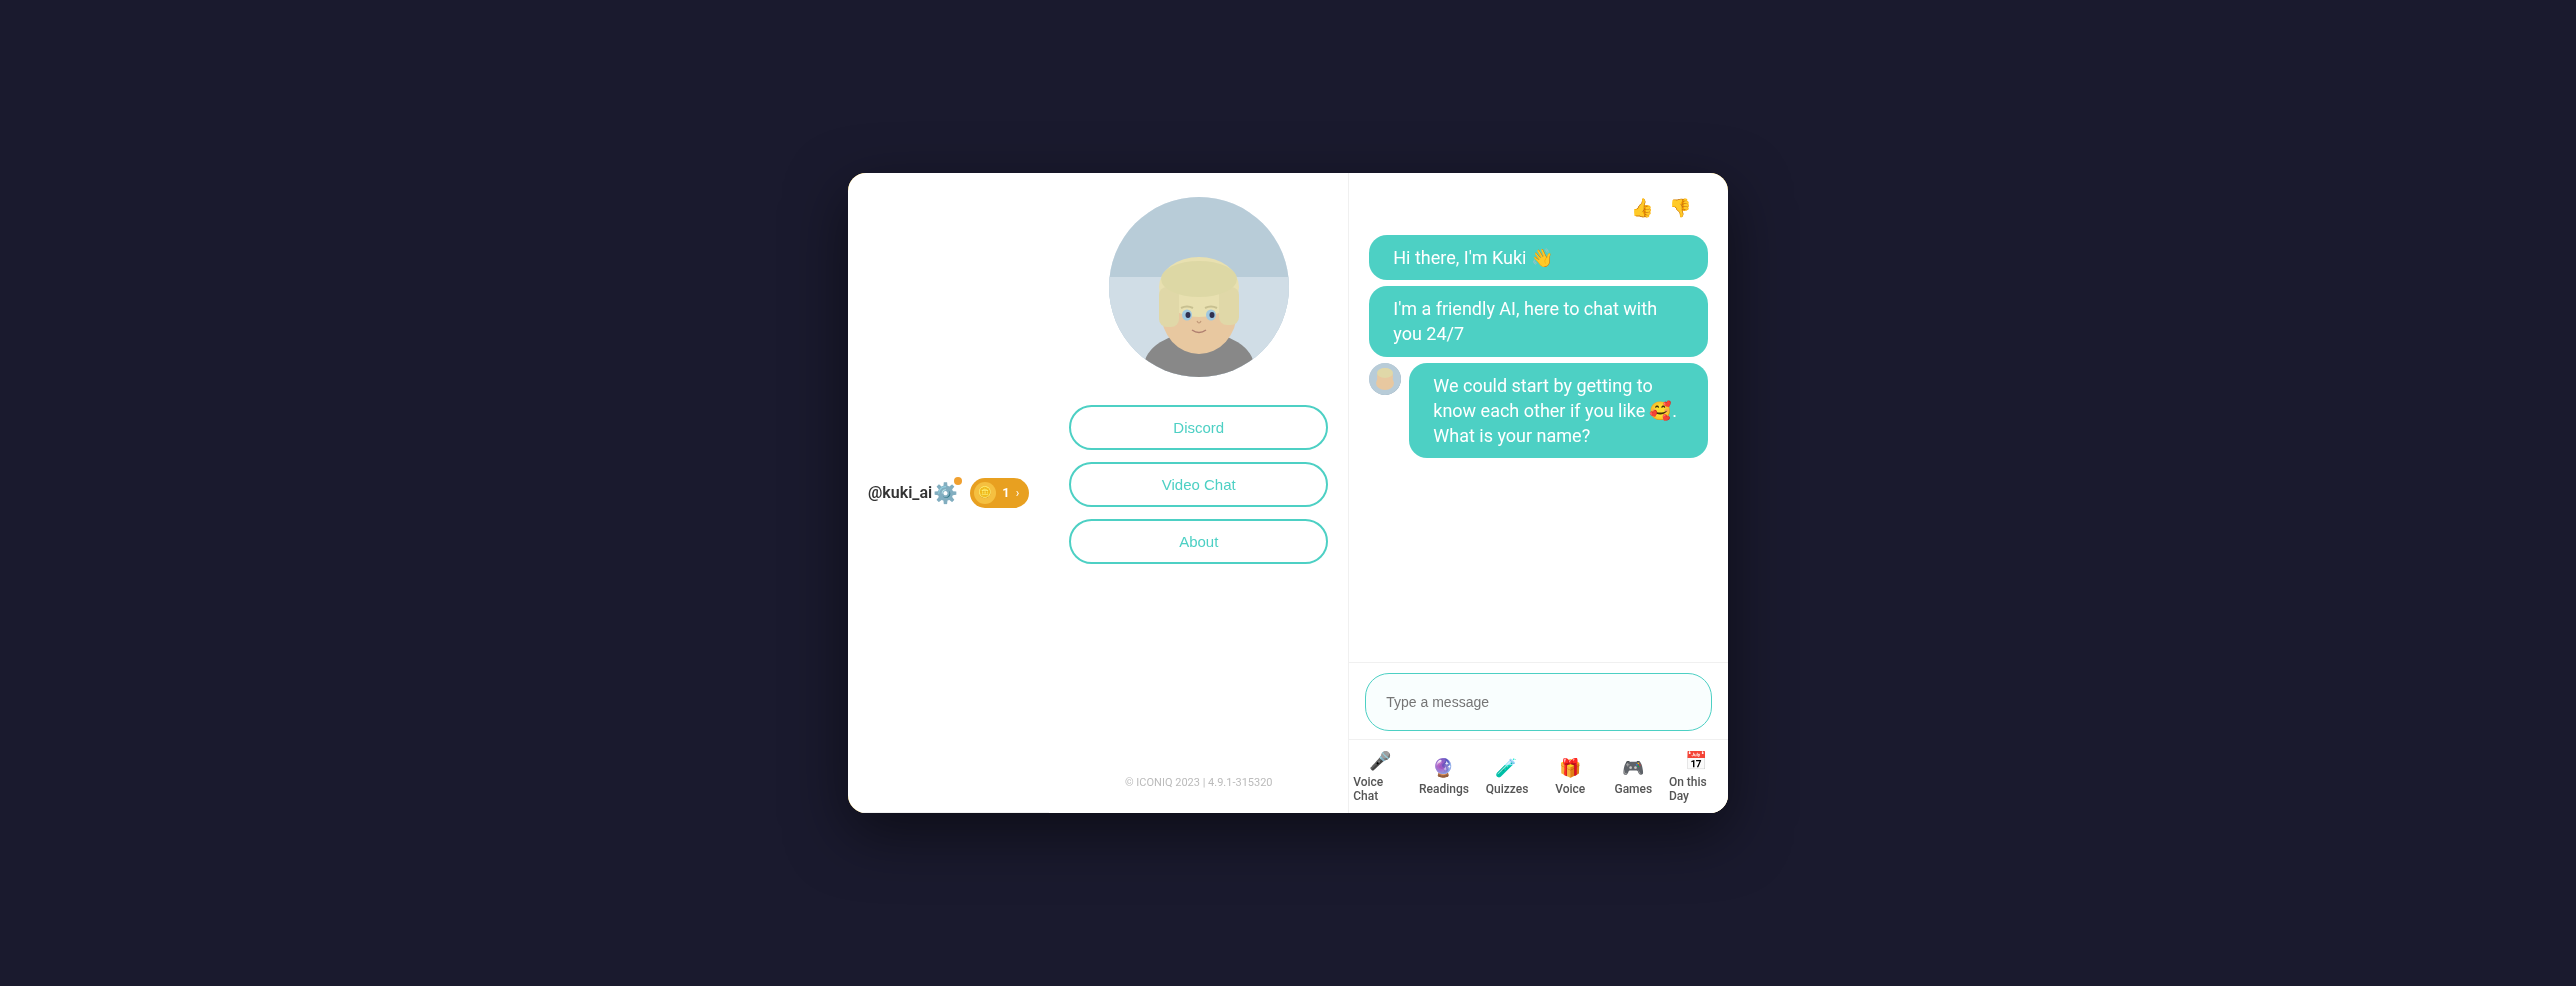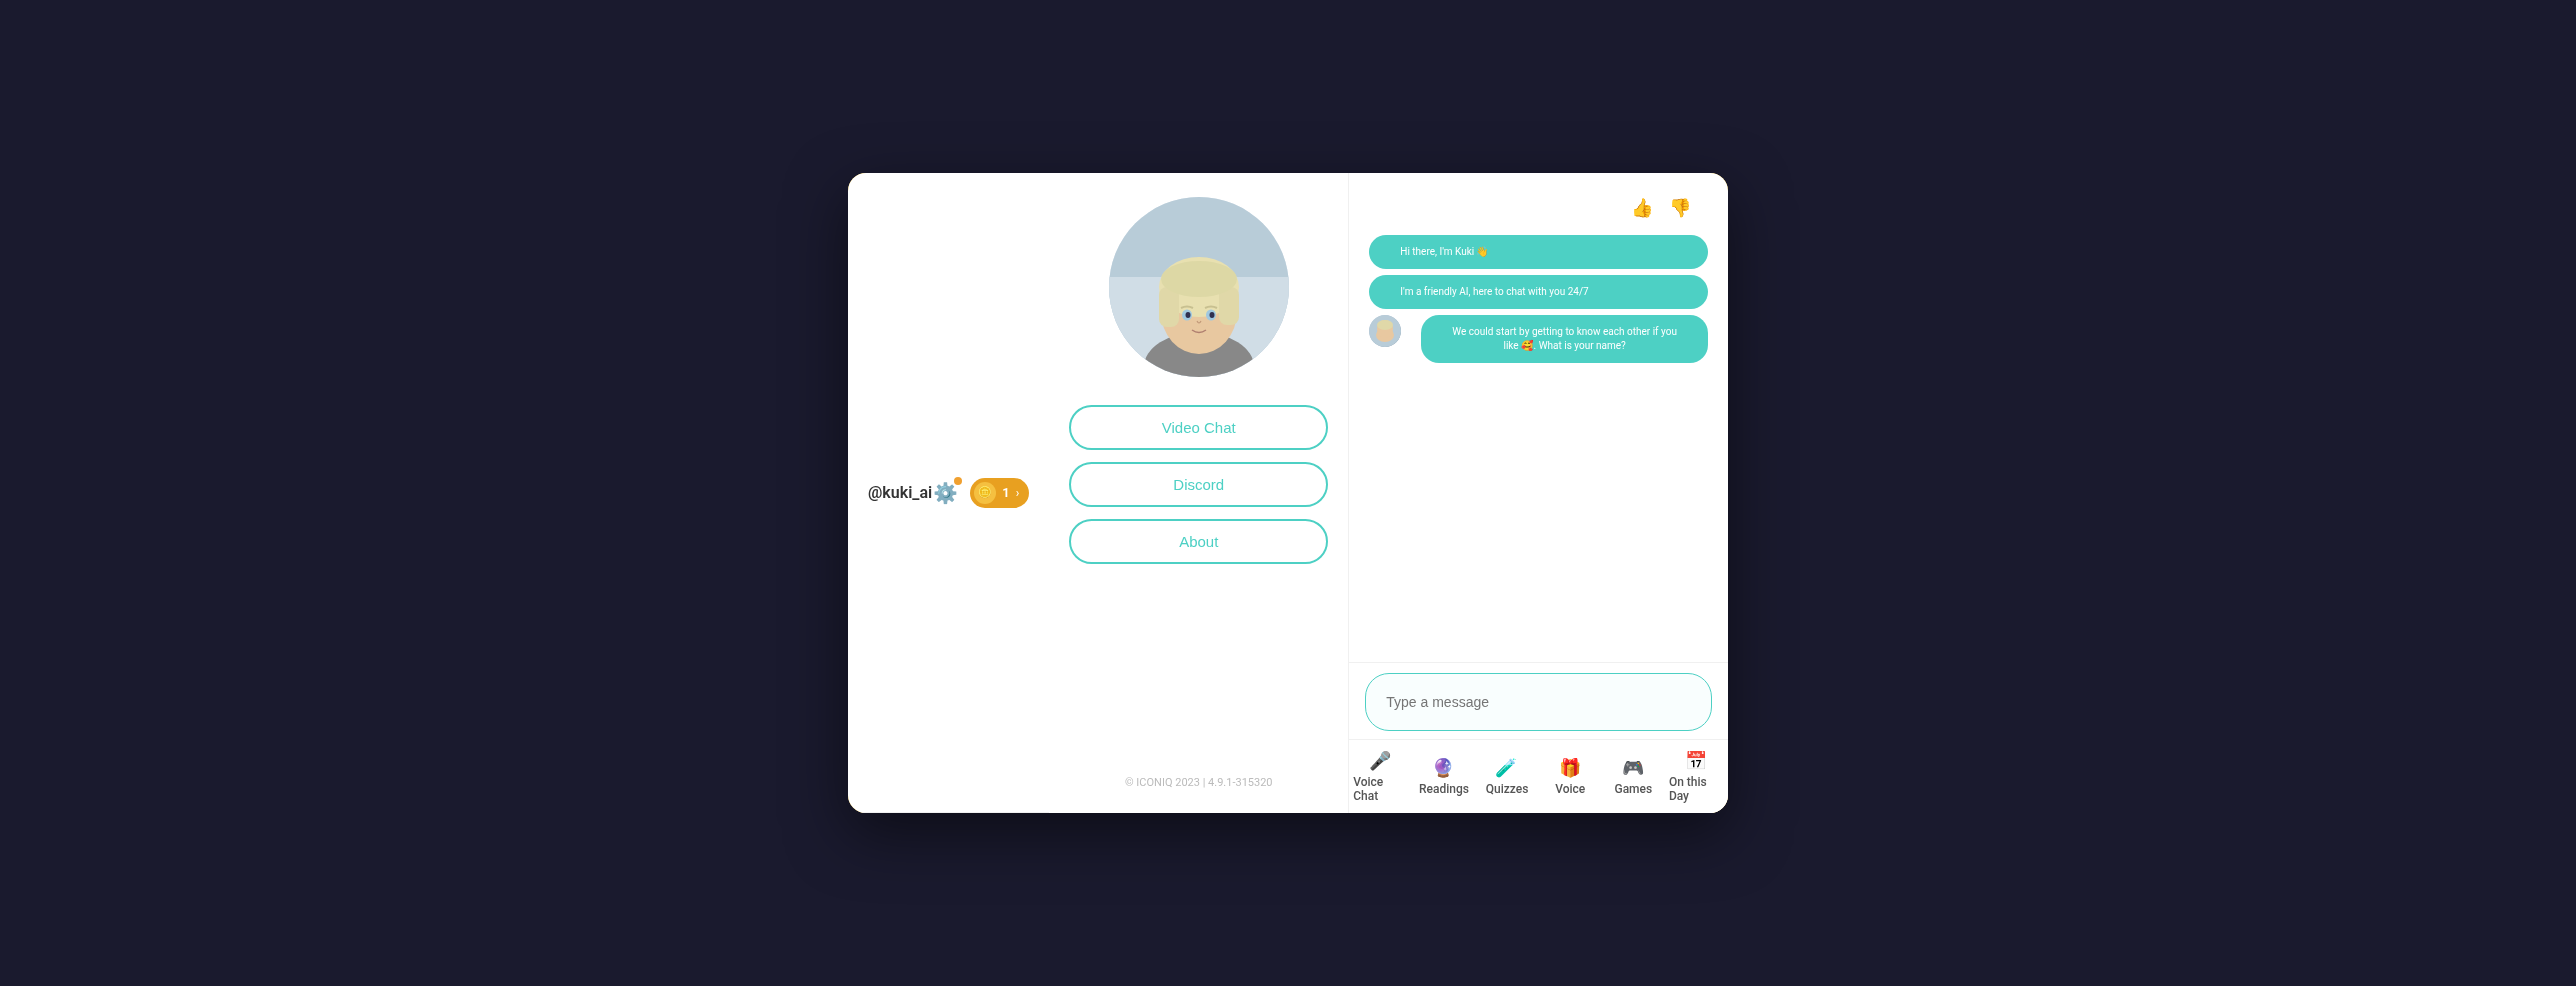"Hi there, I'm Kuki 👋" .msg-bubble { font-size: 10px -> 18px; padding: 10px 31px -> 10px 24px }
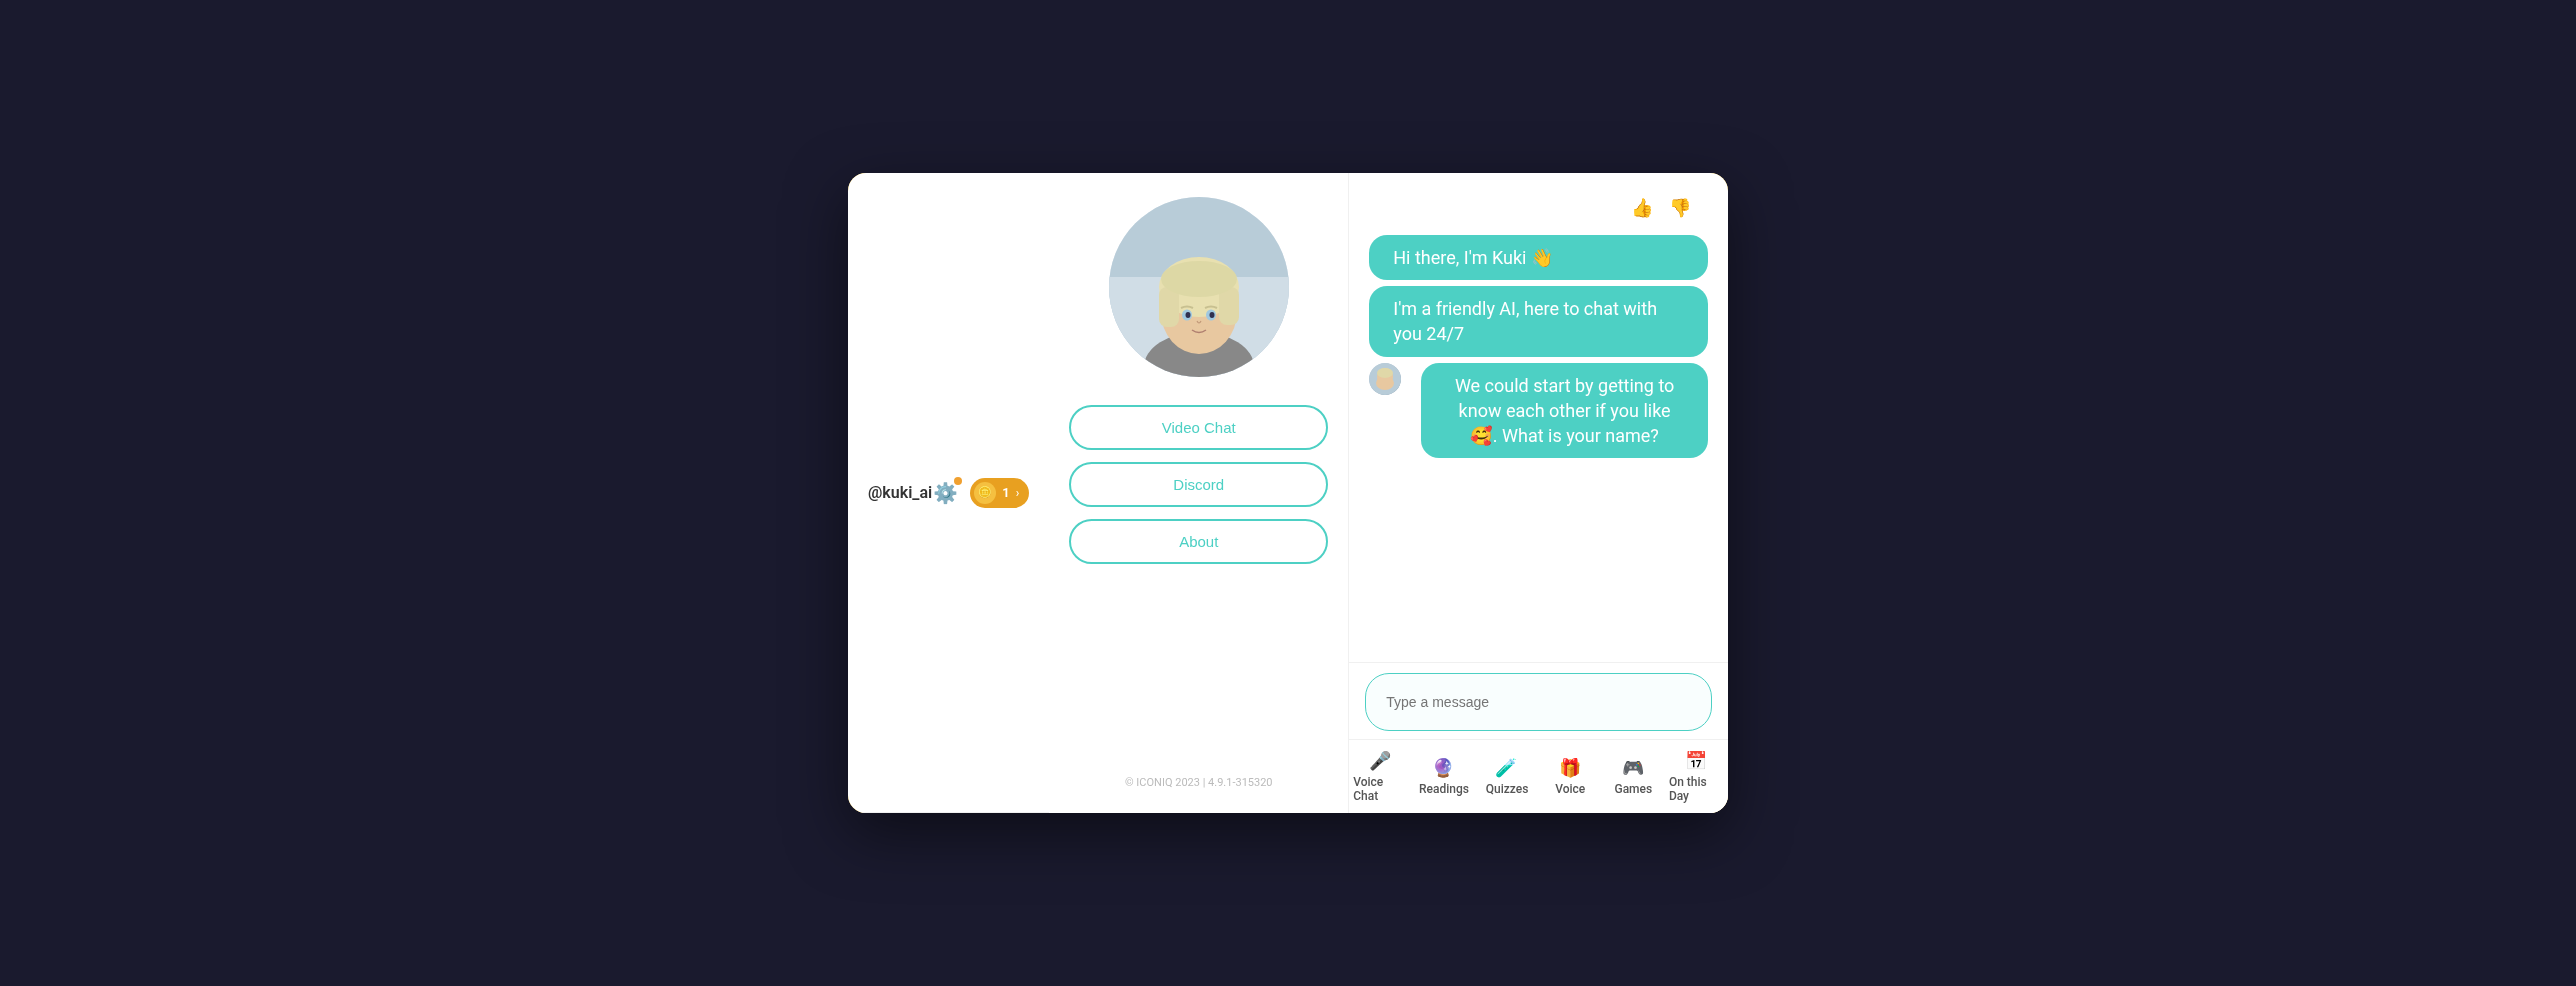"We could start by getting" div { gap: 20px -> 8px; text-align: center -> none }
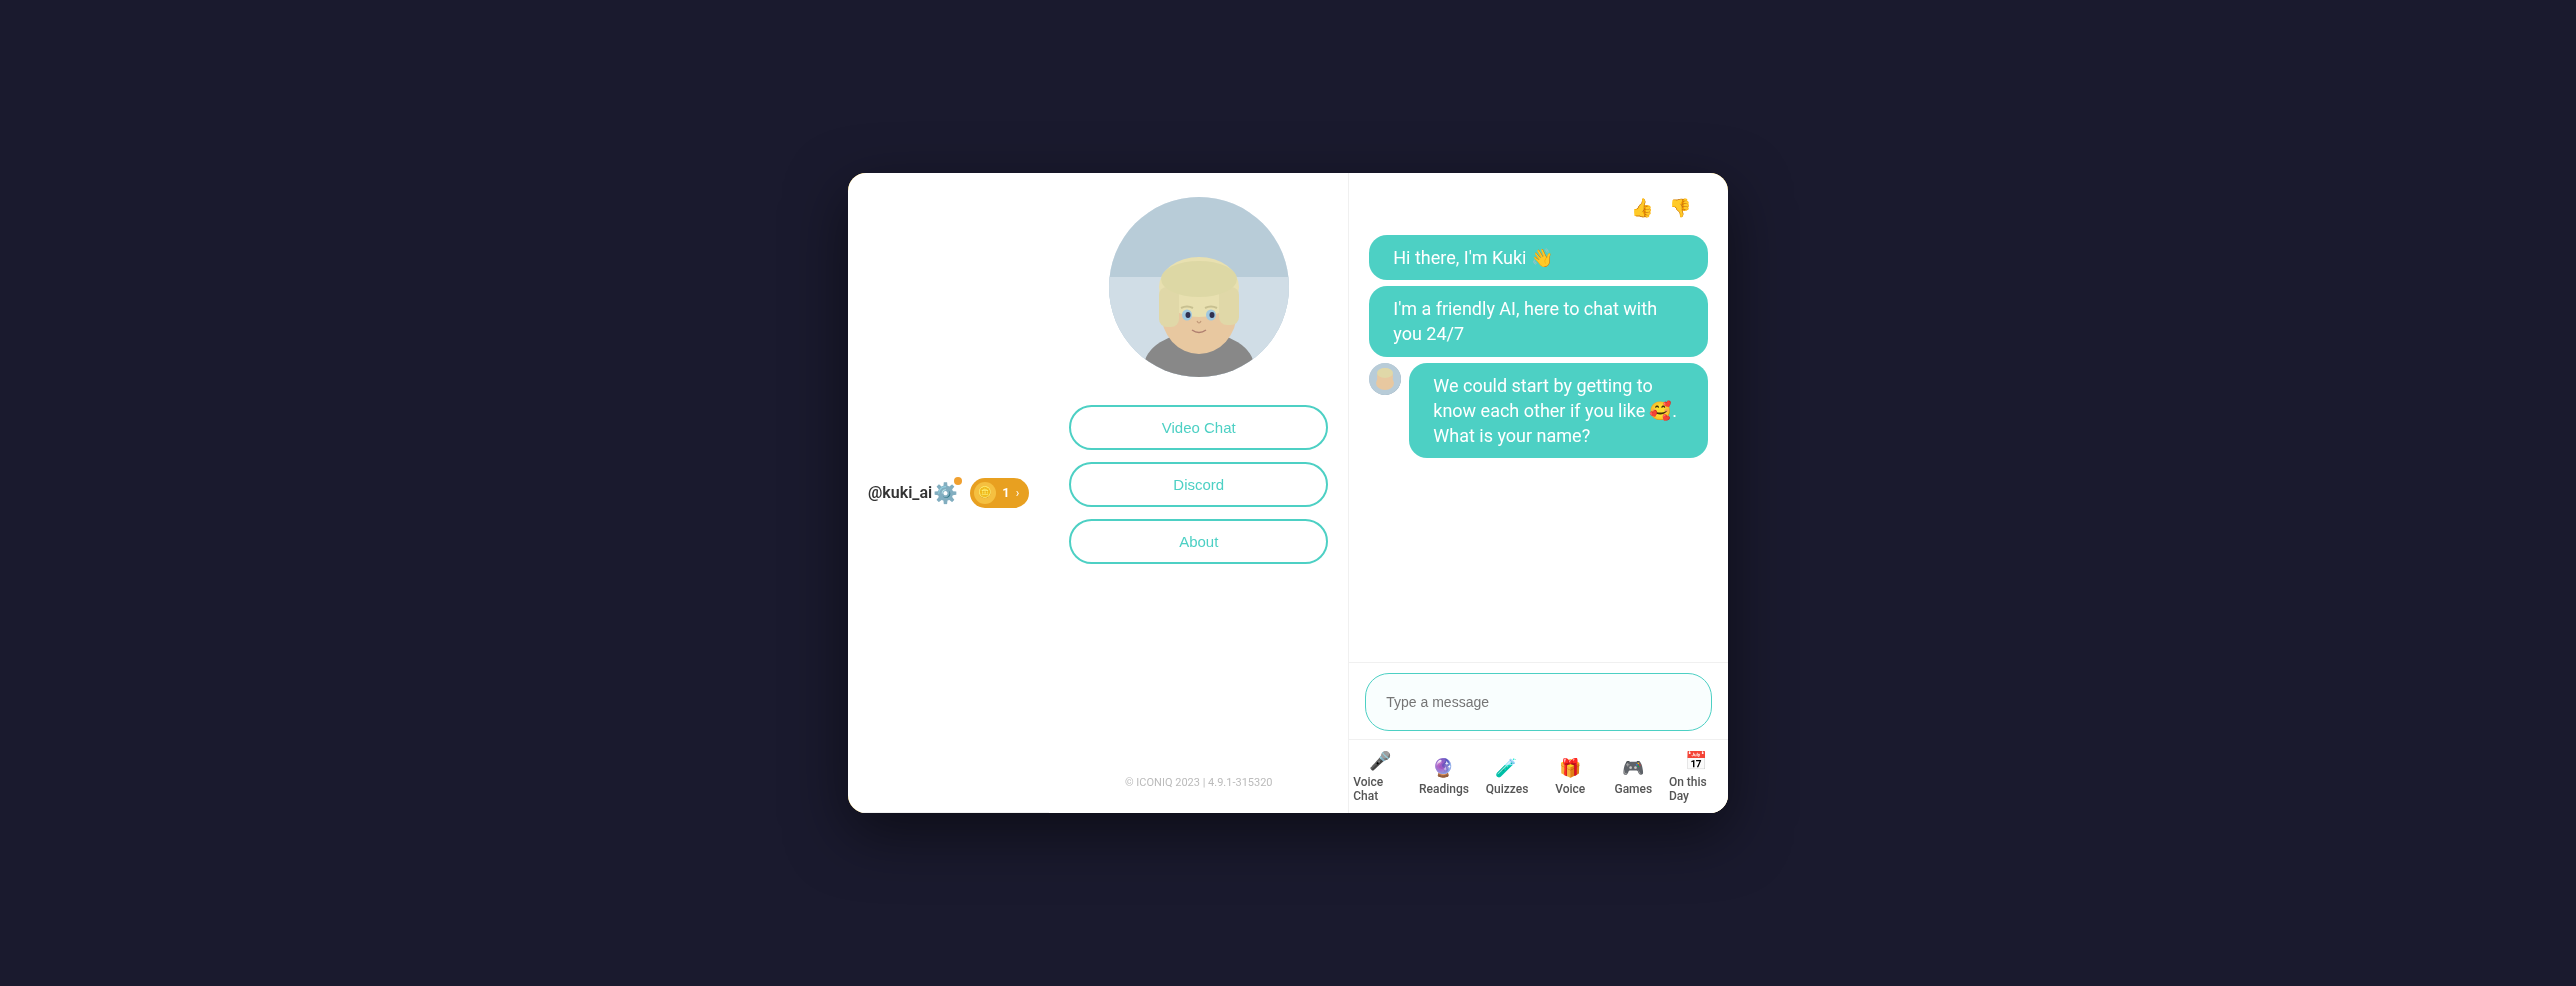"Video Chat" button.sidebar-btn { order: before "Discord" -> after "Discord" }
